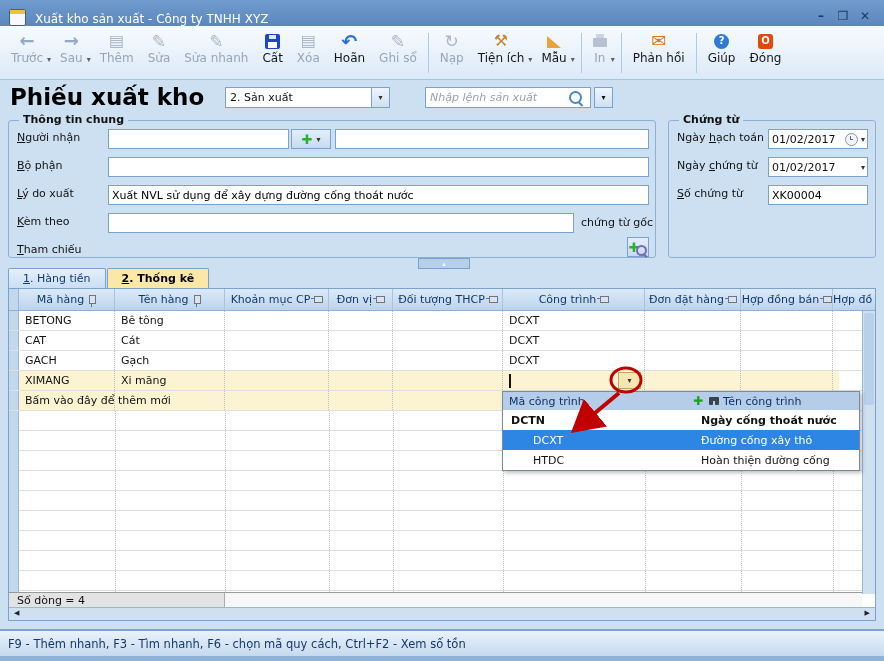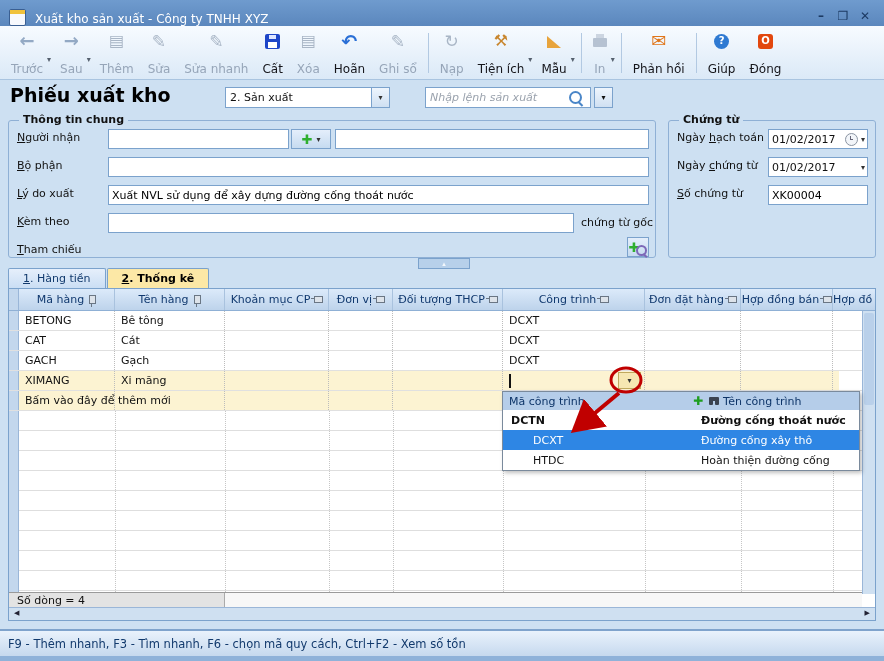"Trước" .tbtn { justify-content: space-between -> flex-start }
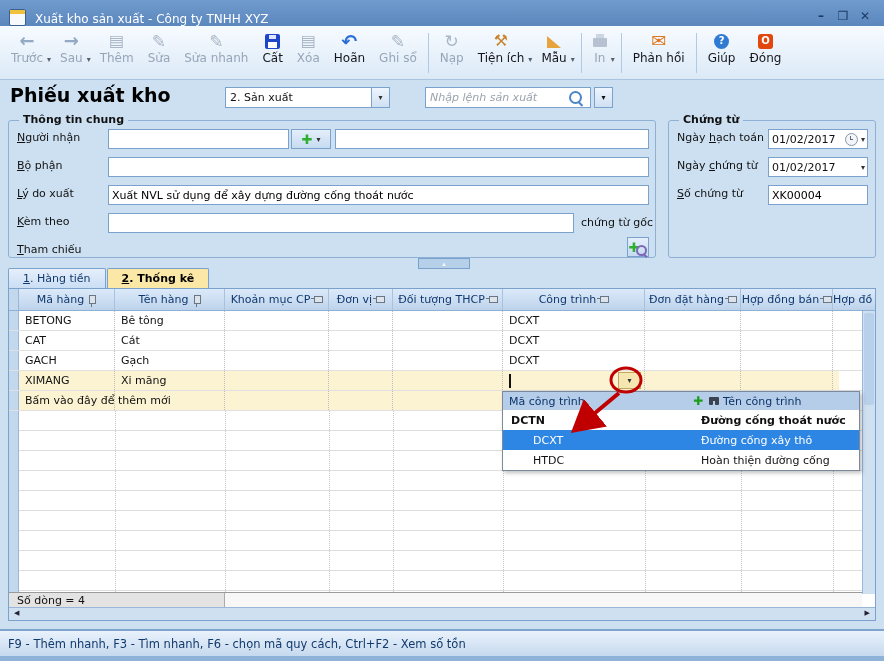"Phiếu xuất kho" .page-title { font-size: 19px -> 23px }
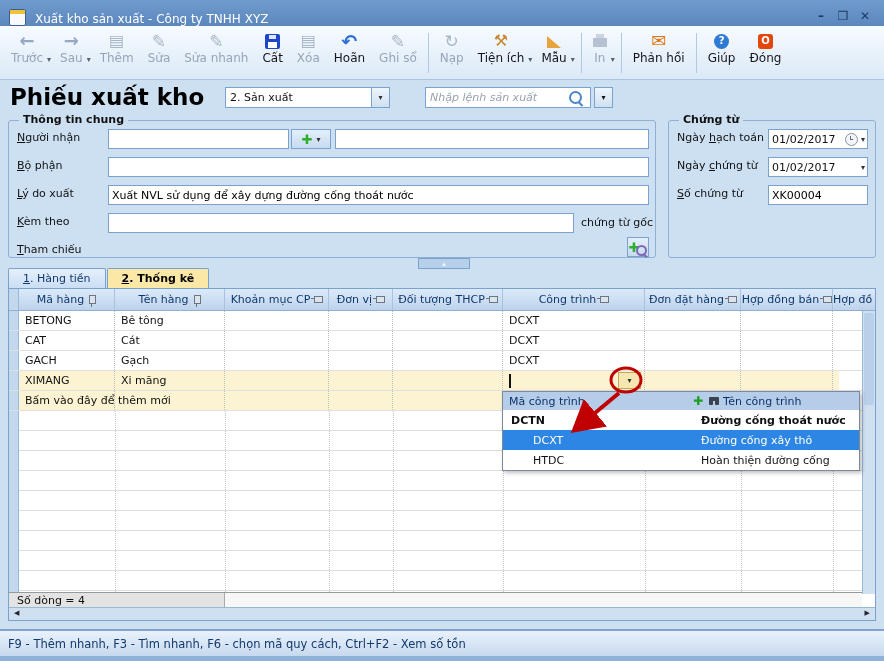"Đường cống thoát nước" span.name { text: Đường -> Ngày }
